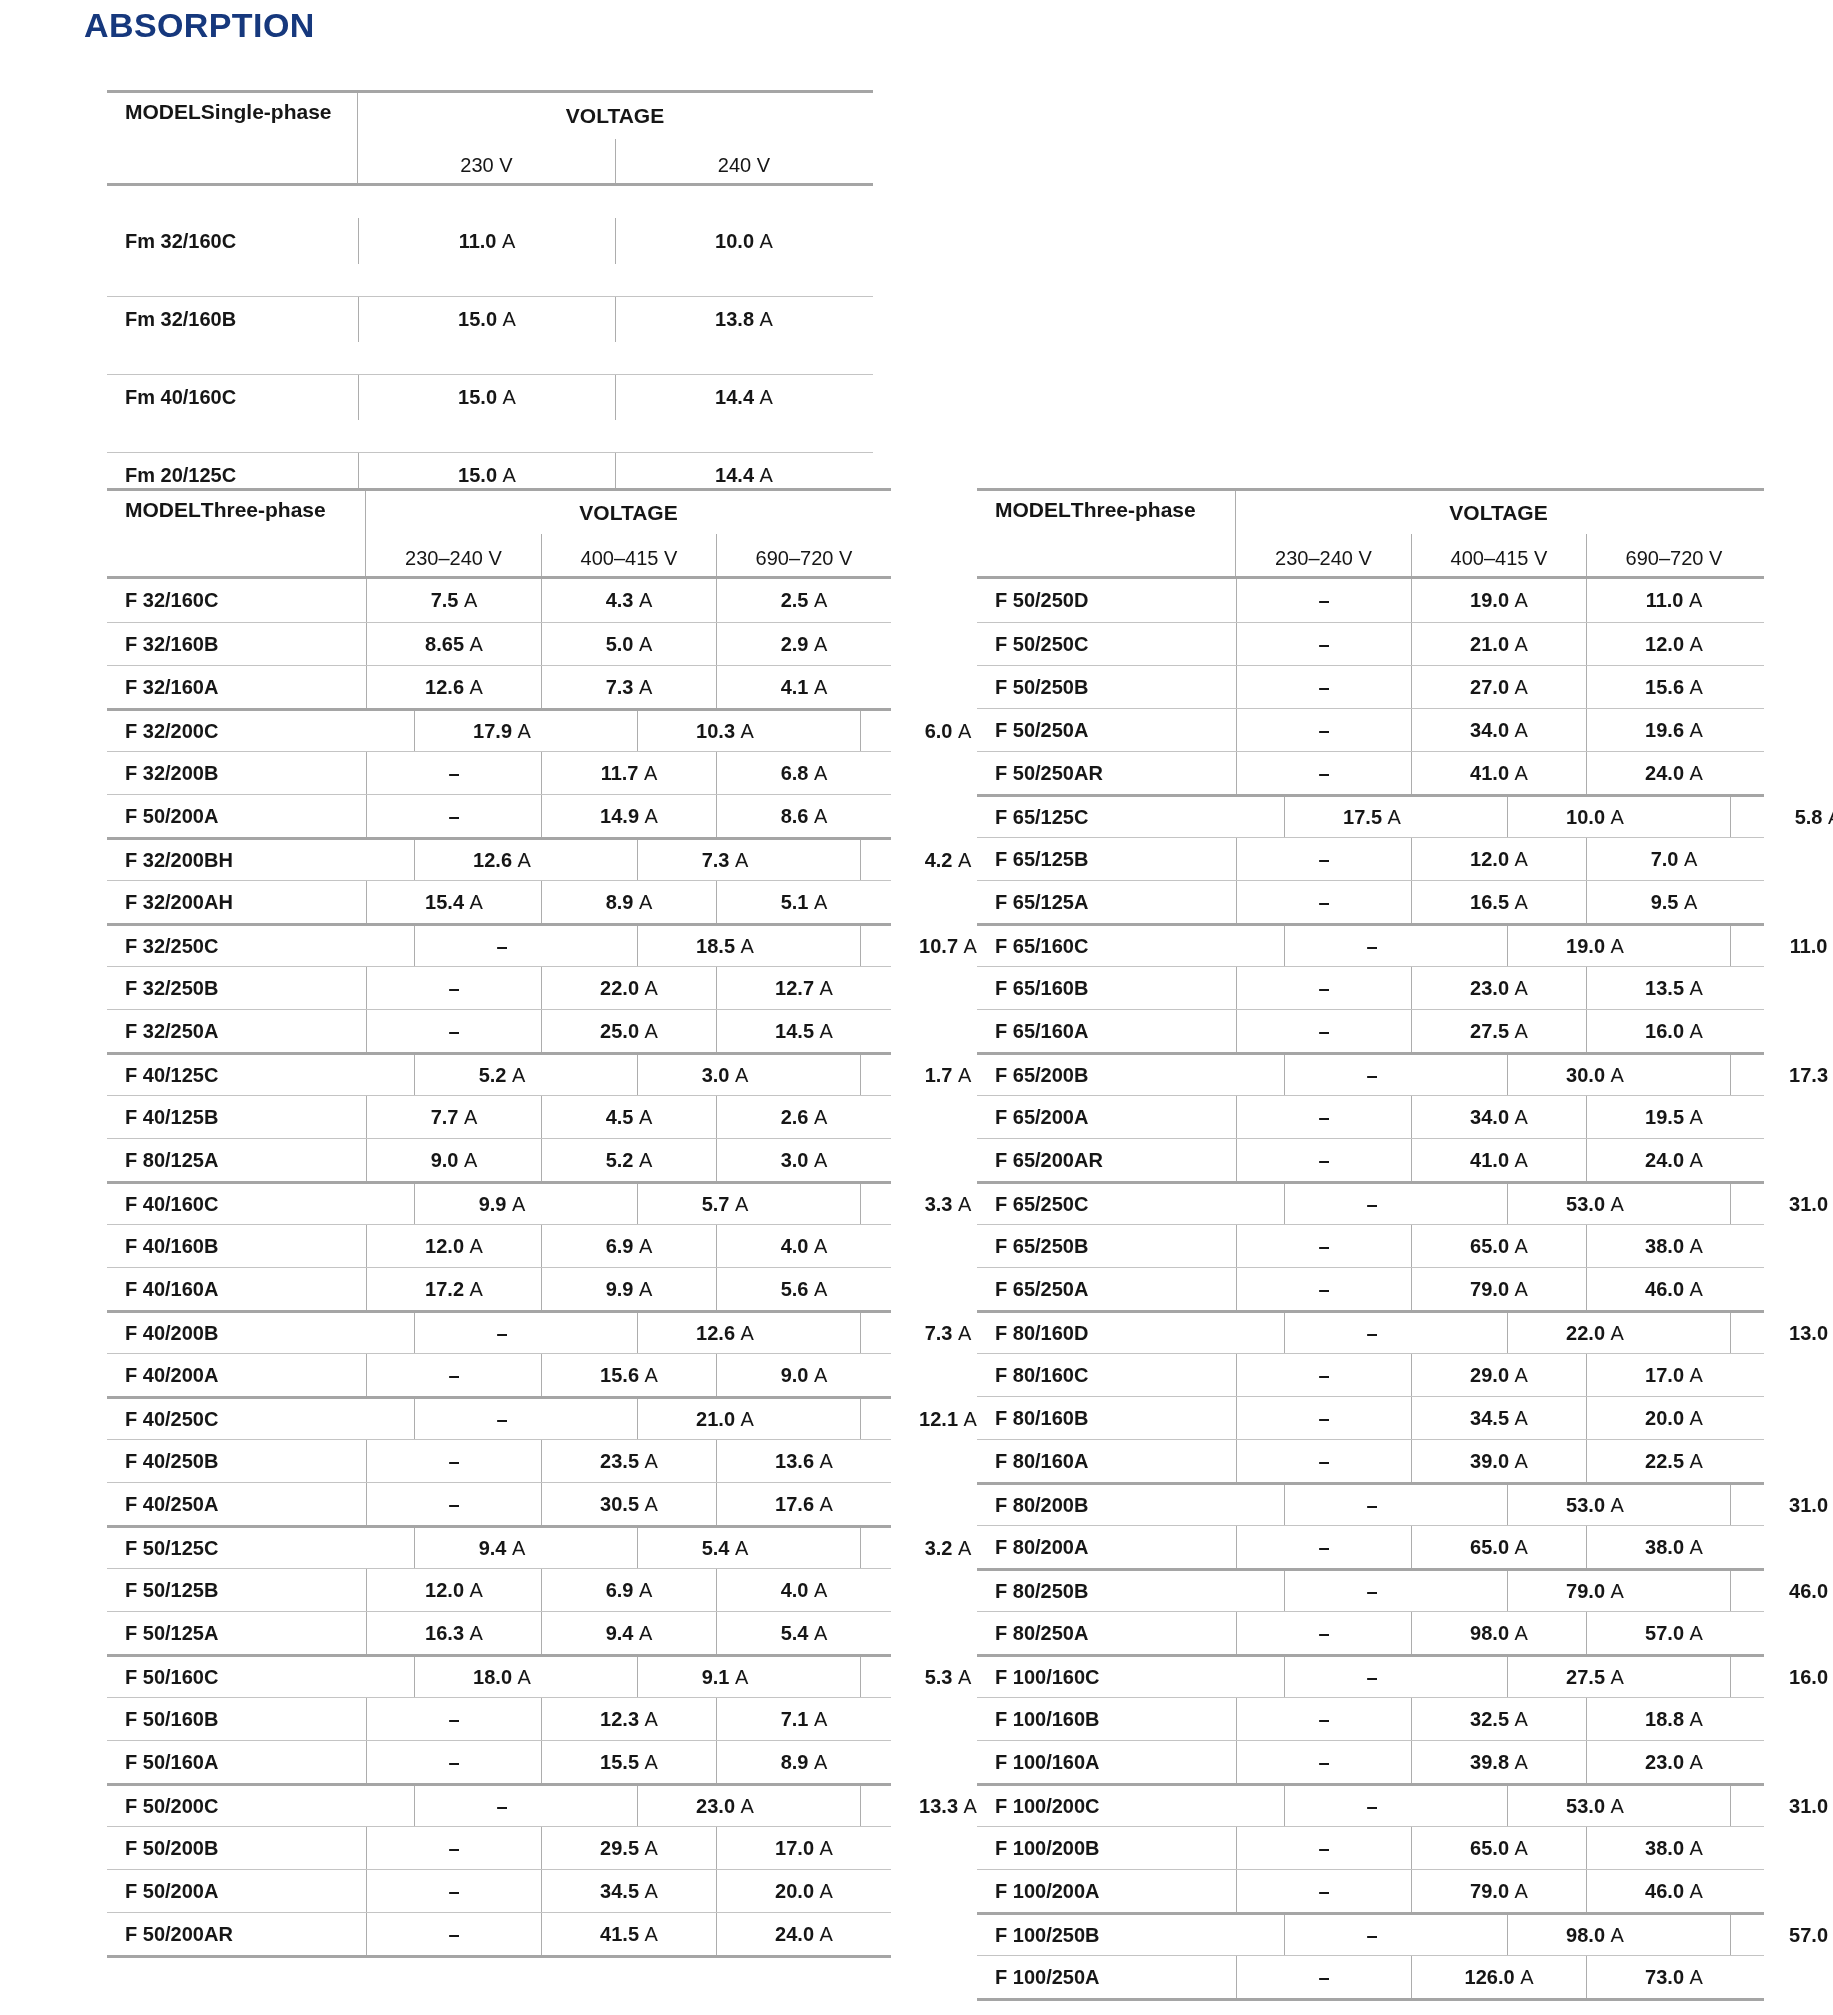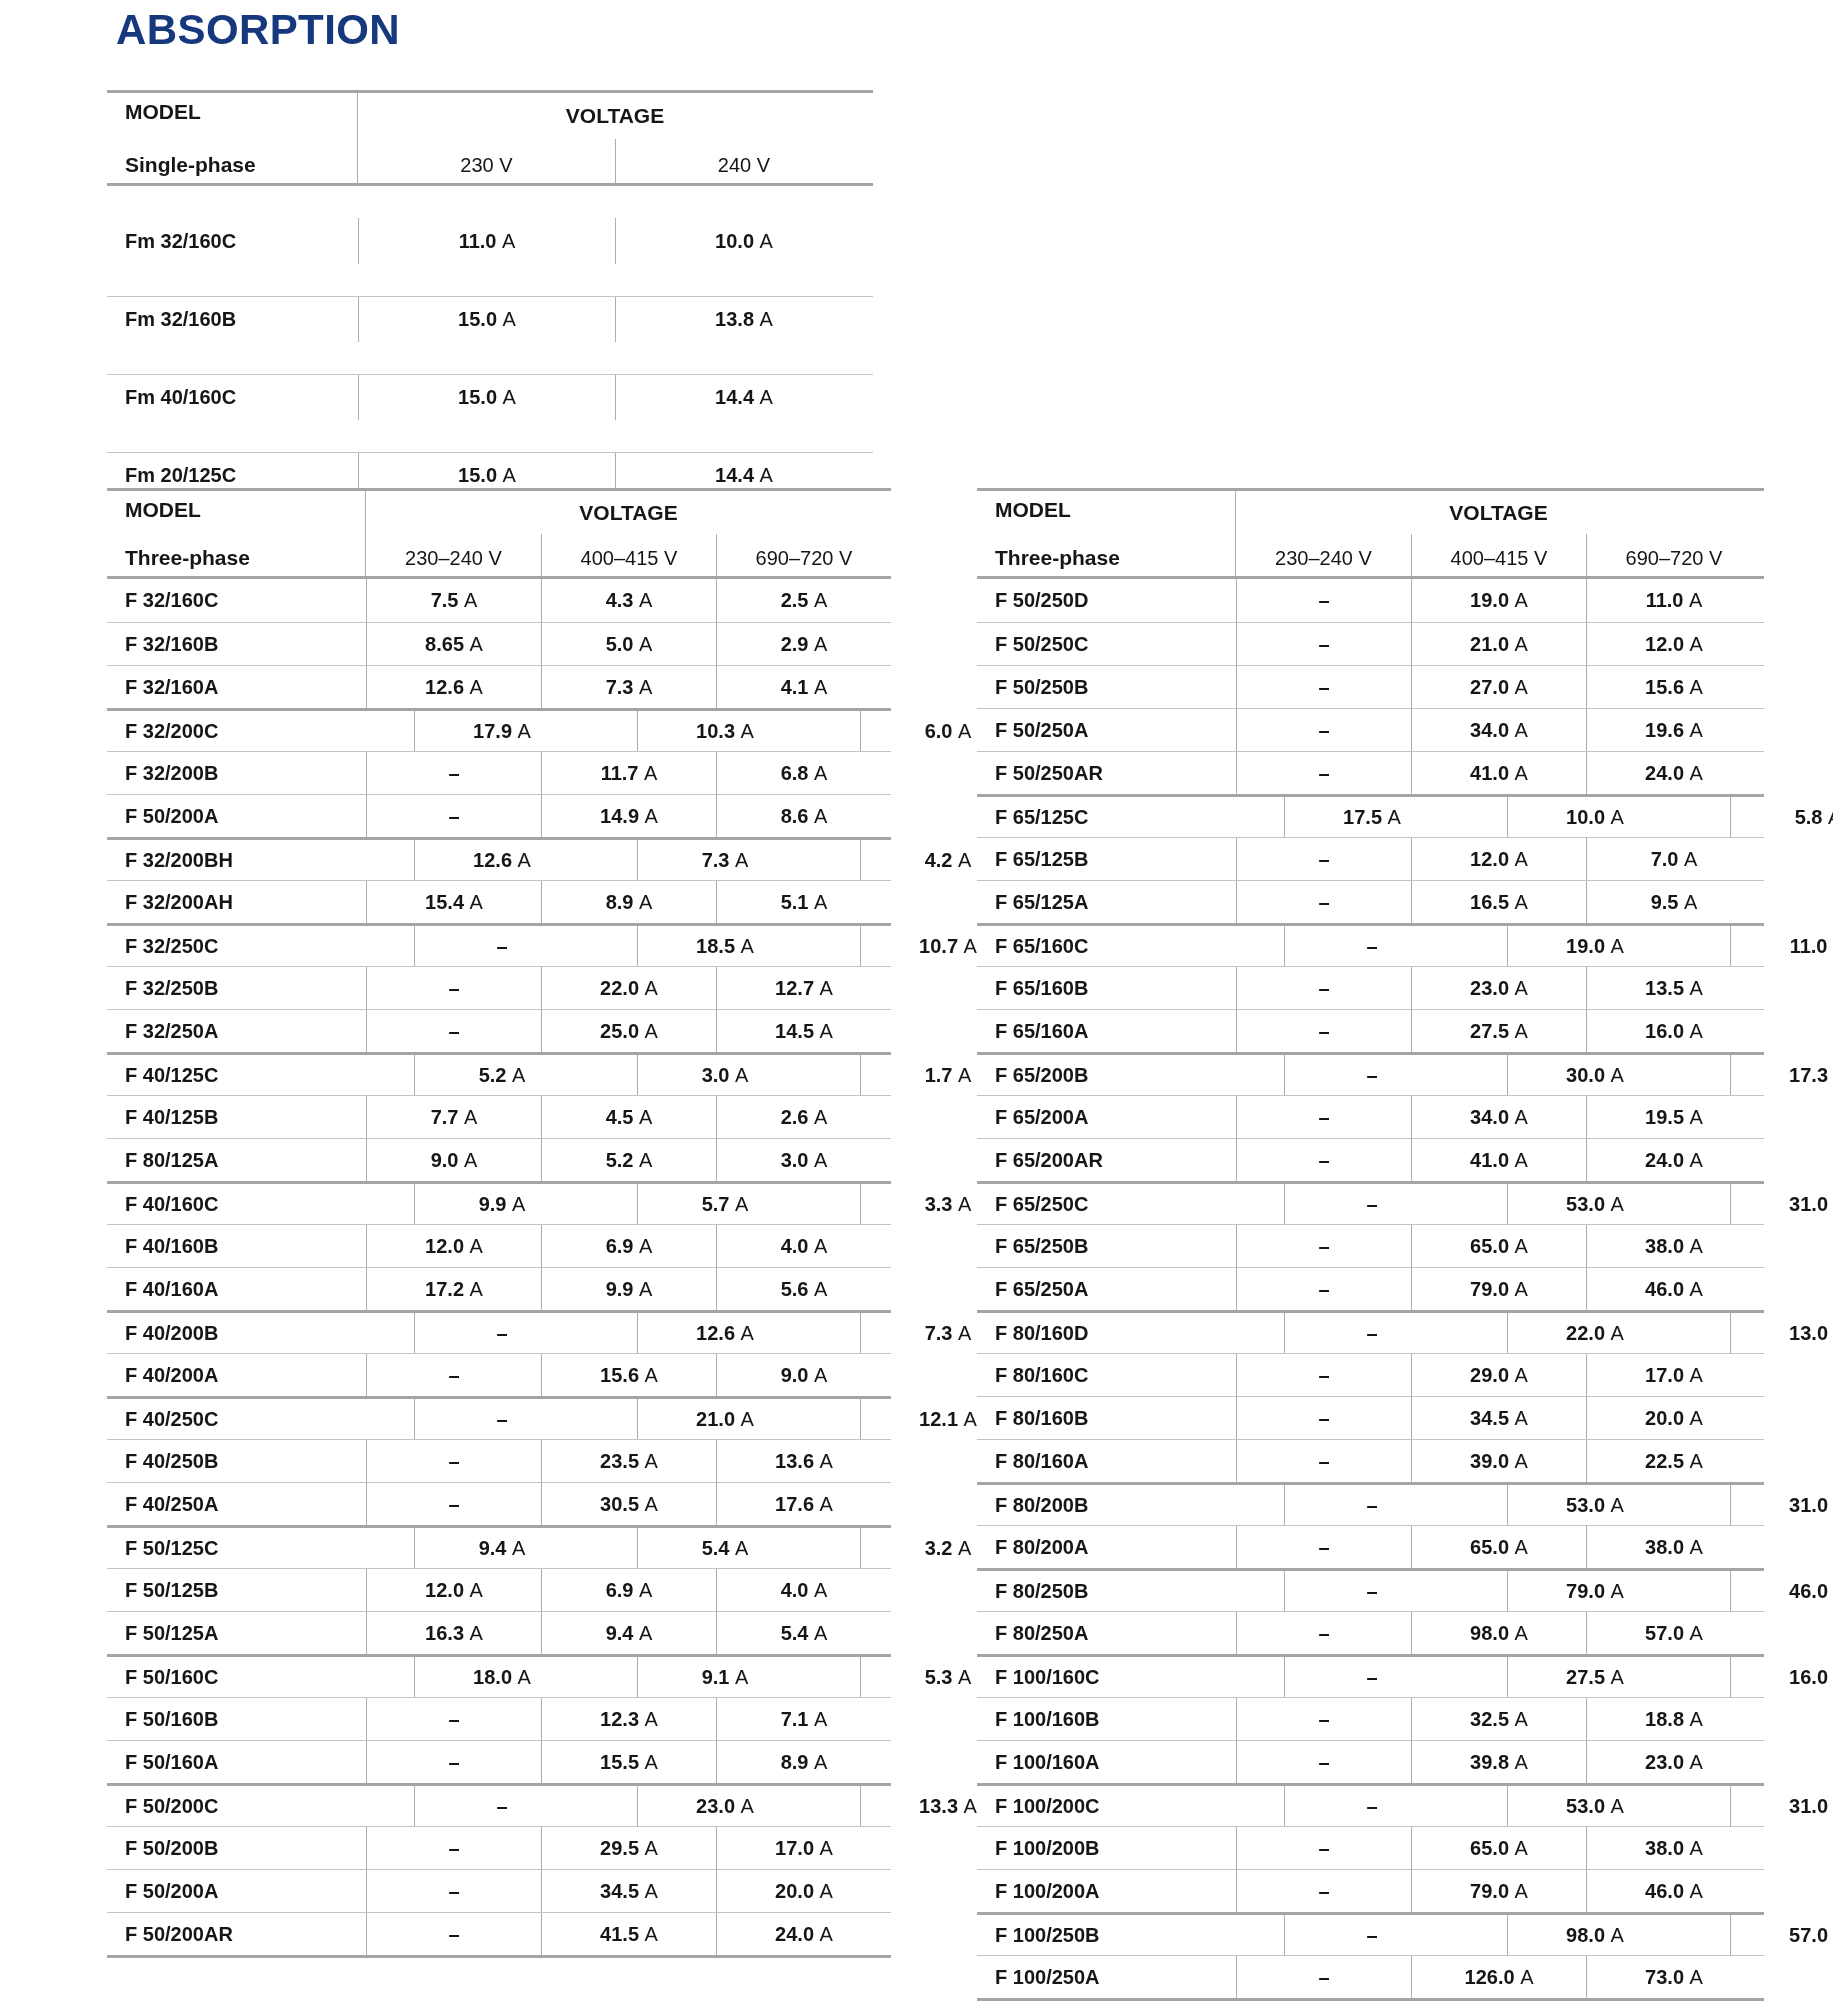"ABSORPTION" .page-title { font-size: 42px -> 34px; left: 116px -> 84px }
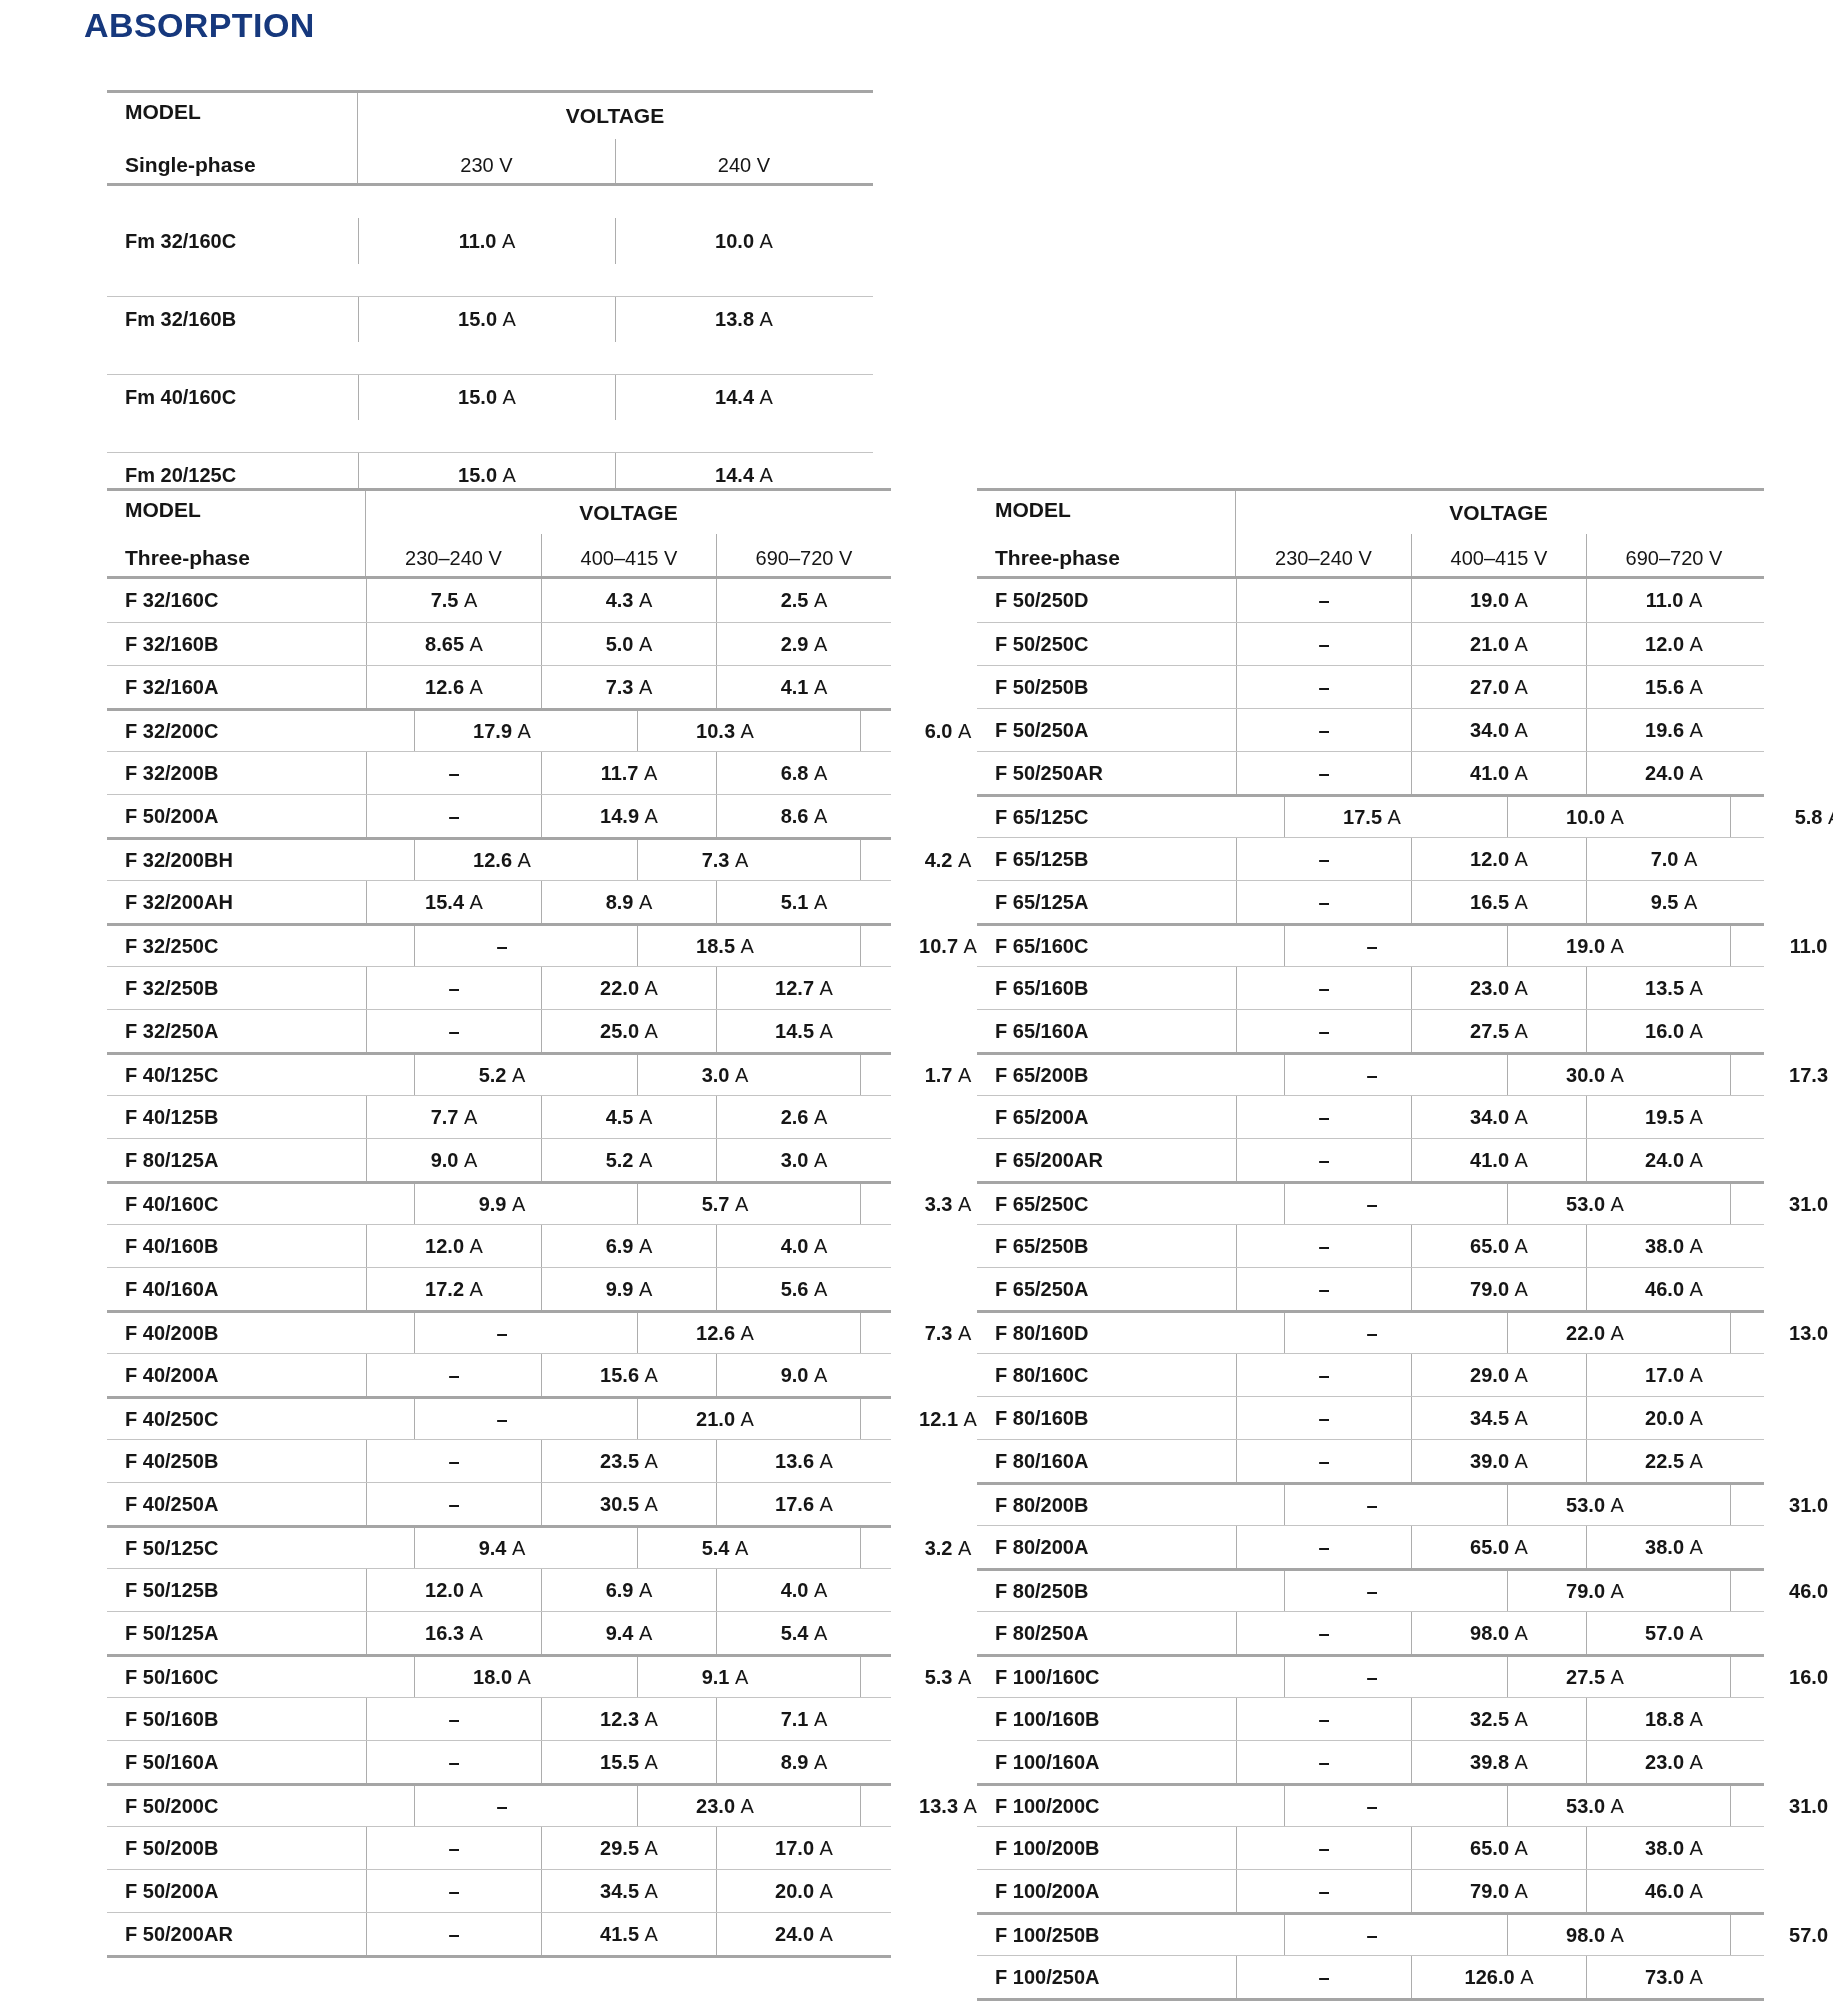"MODEL" .h-left { flex-direction: column -> none; justify-content: space-between -> flex-start }
